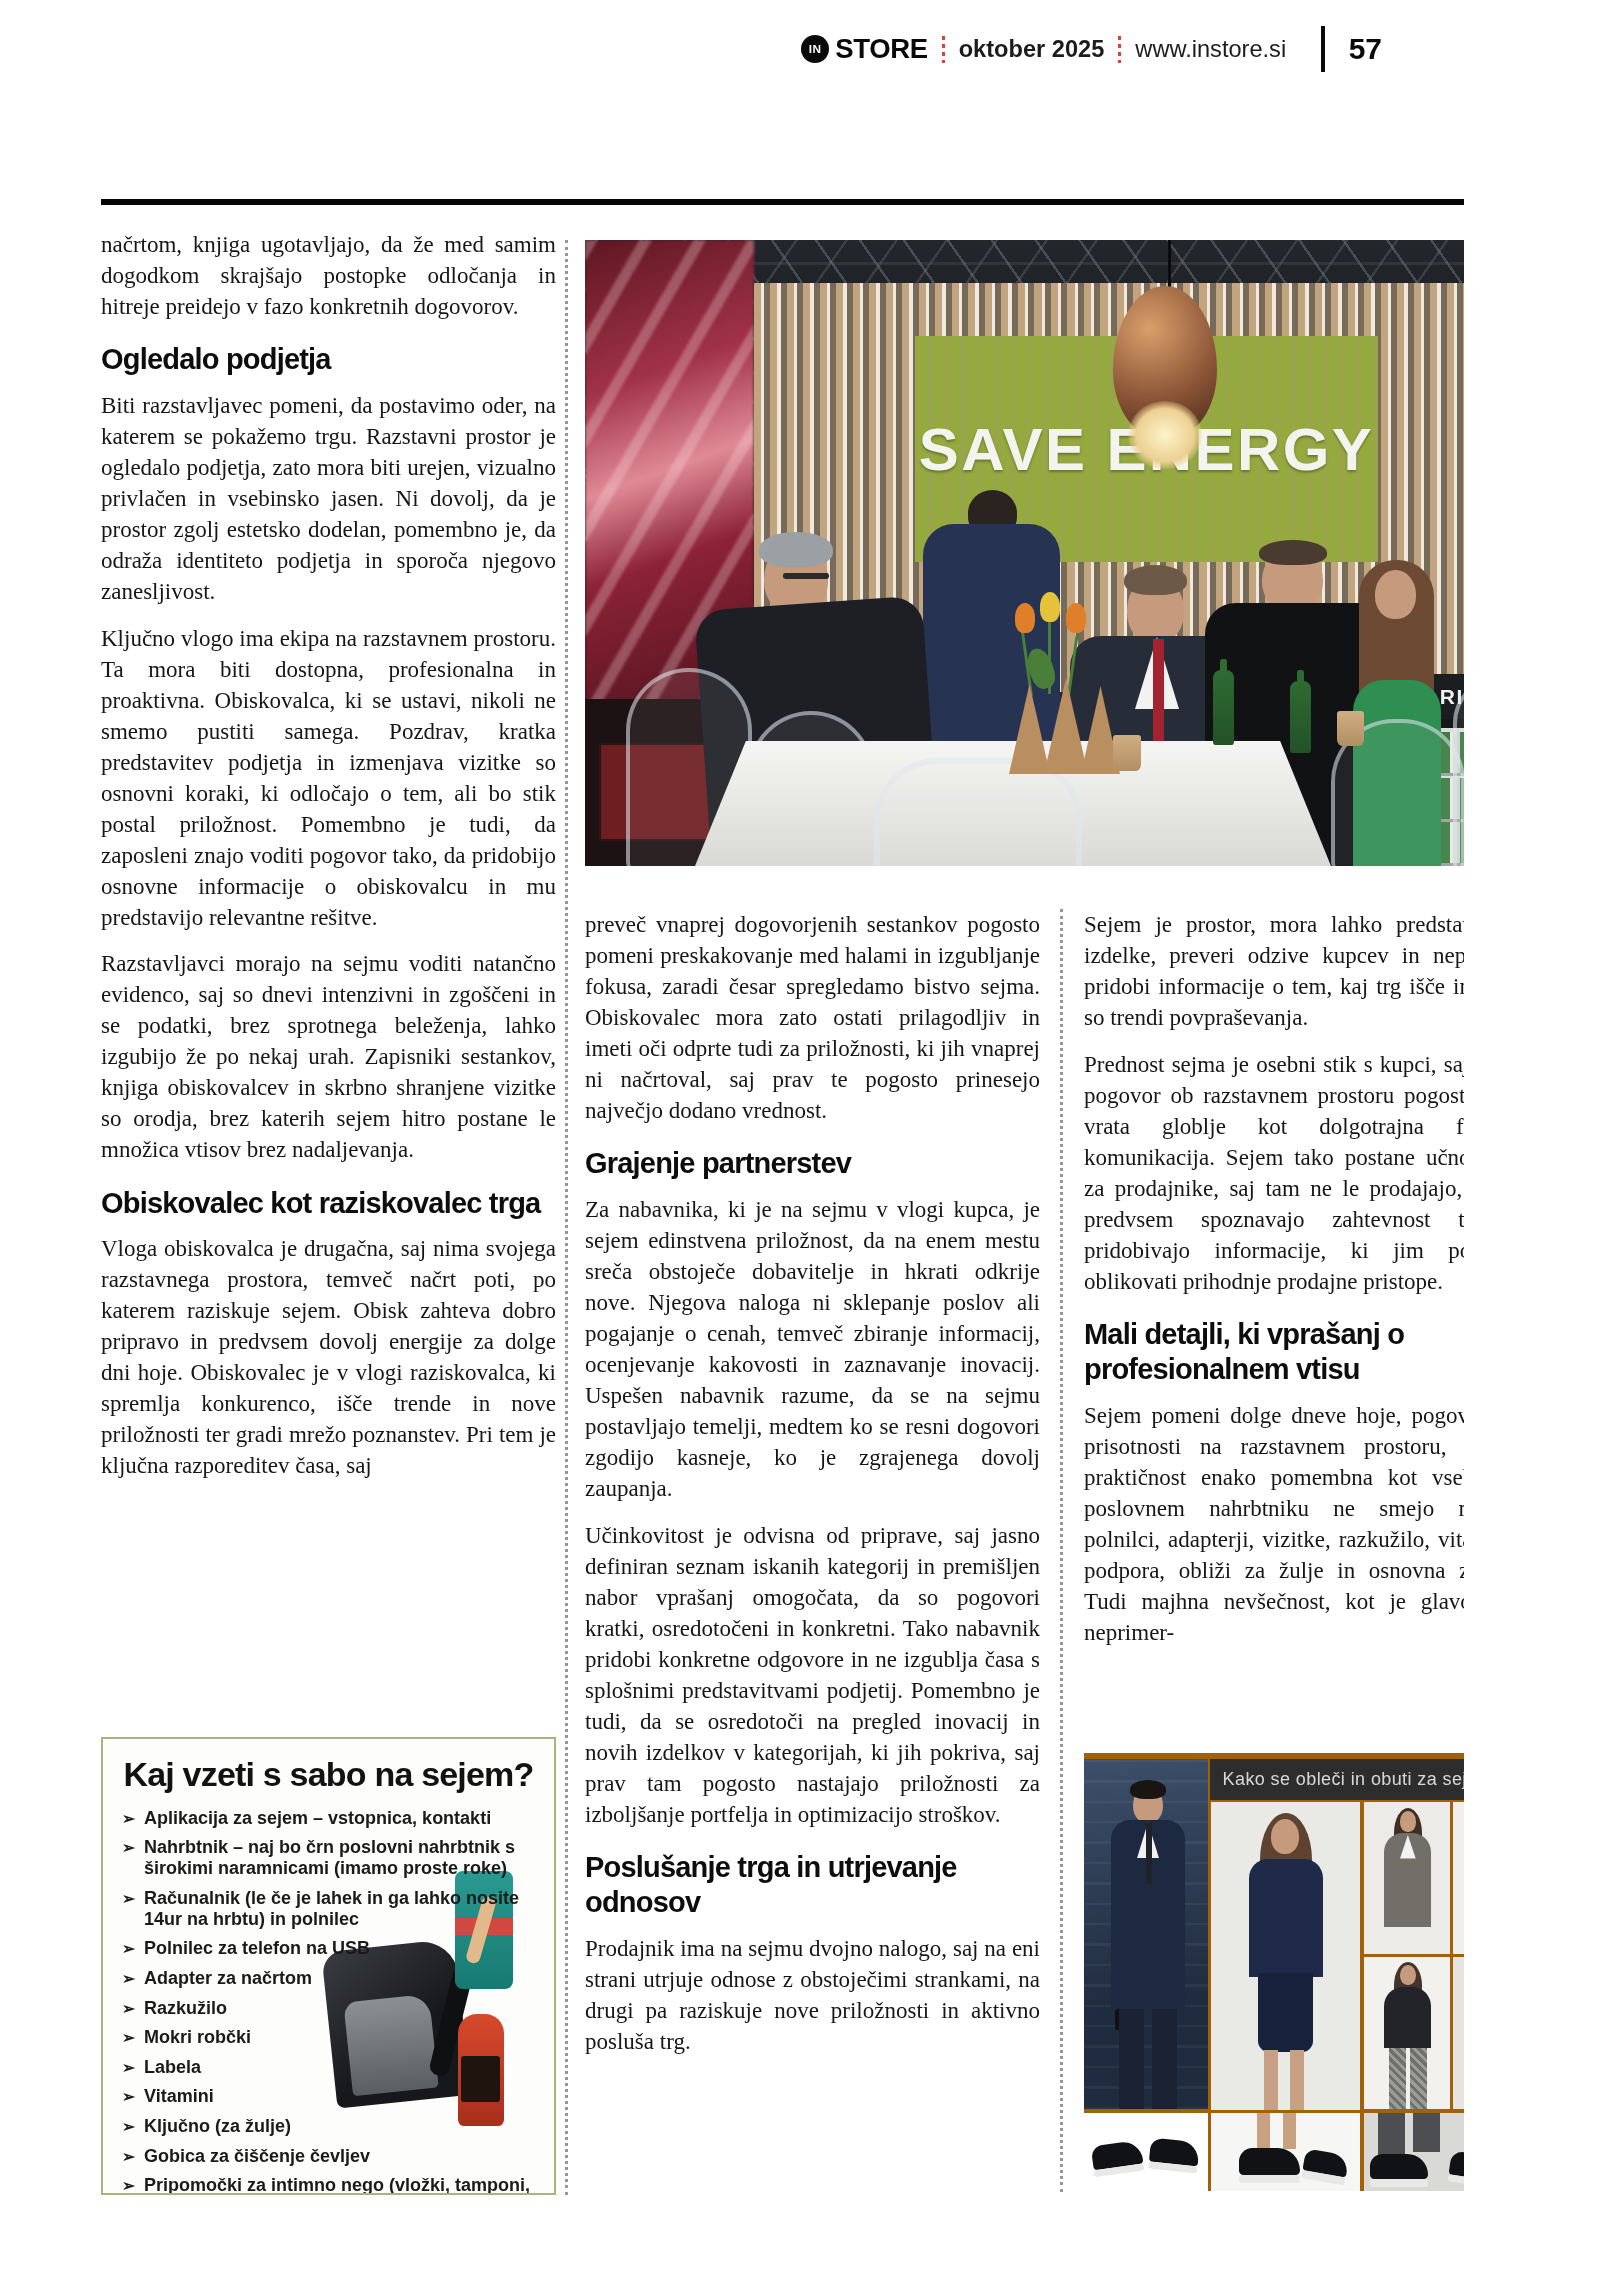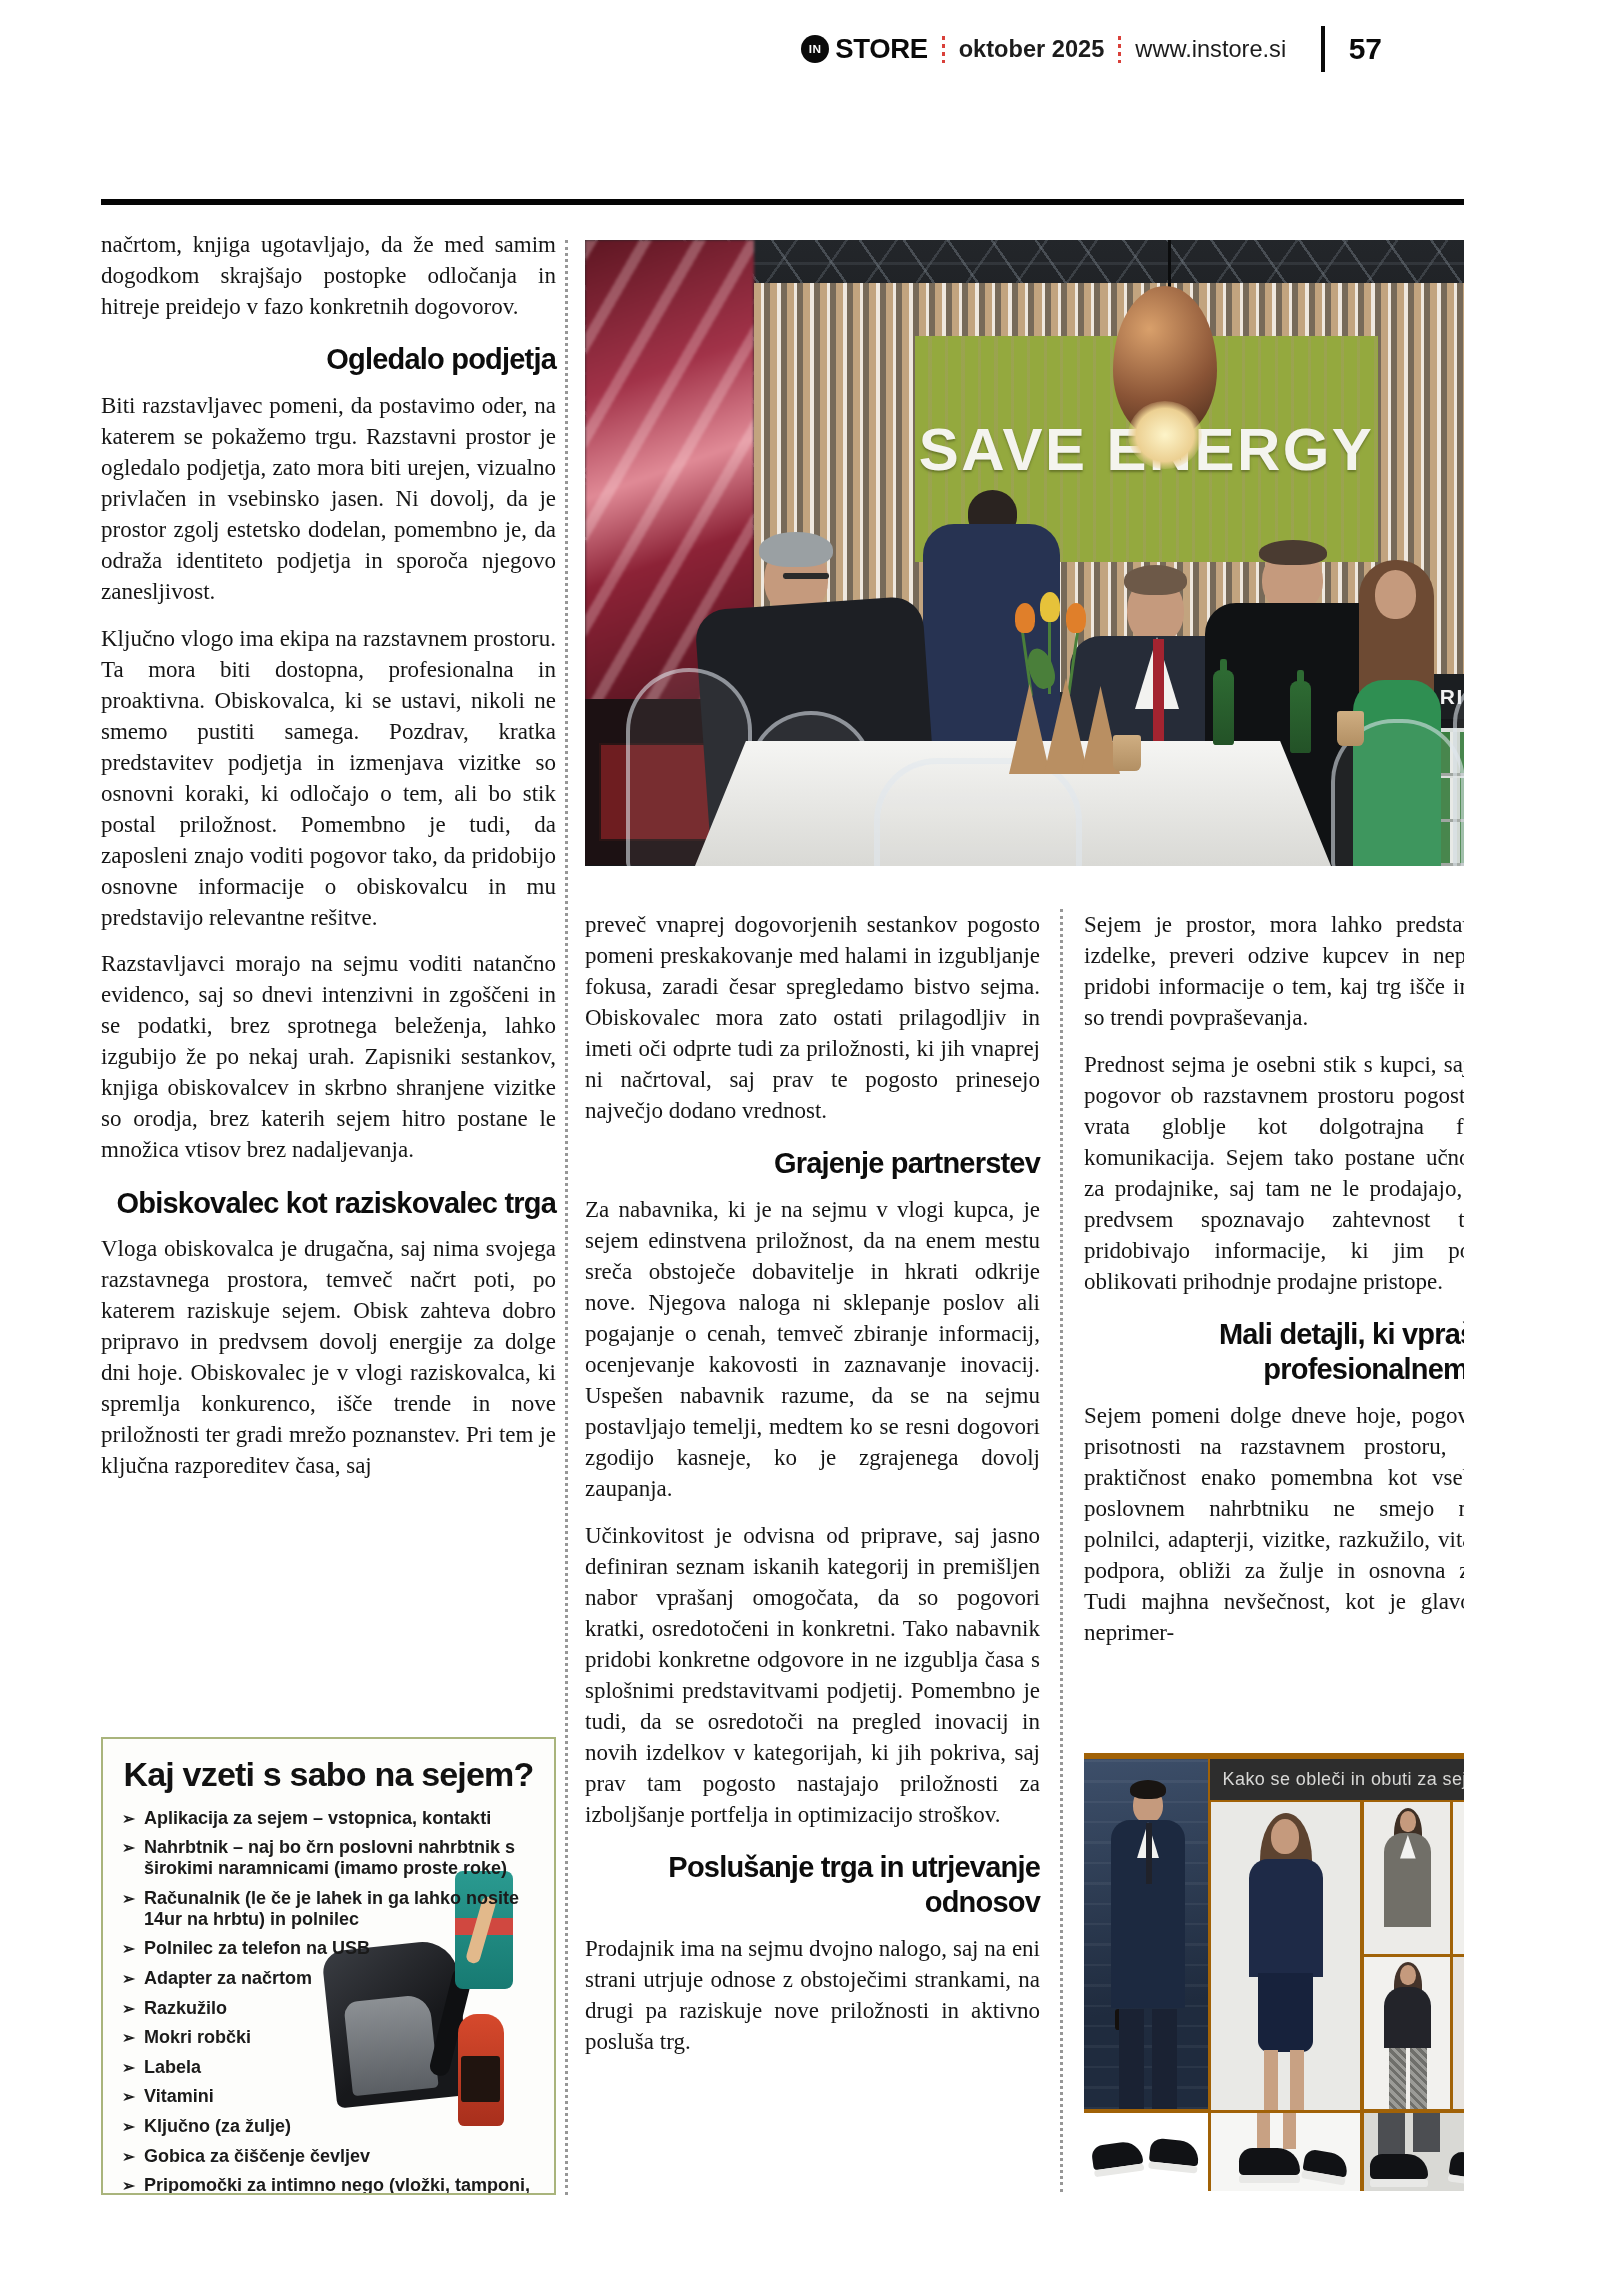"Ogledalo podjetja" .col h3 { text-align: right -> left }
